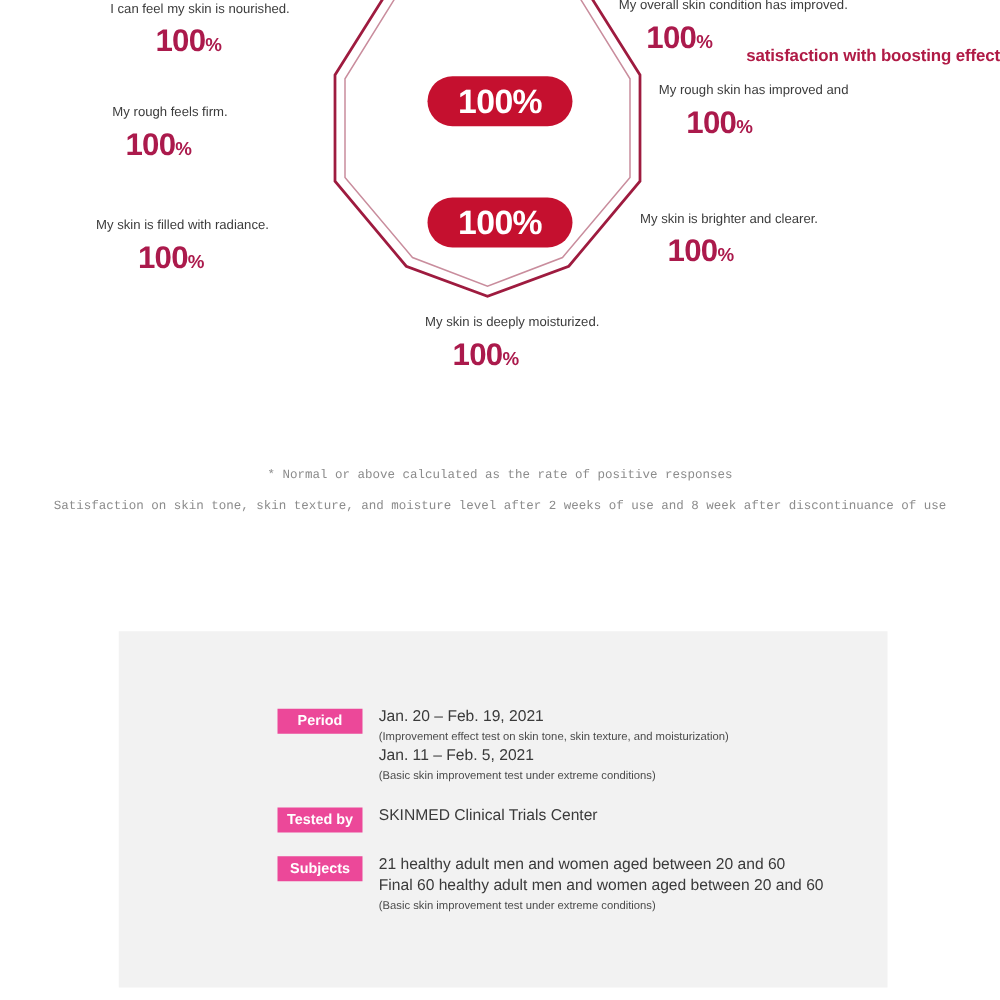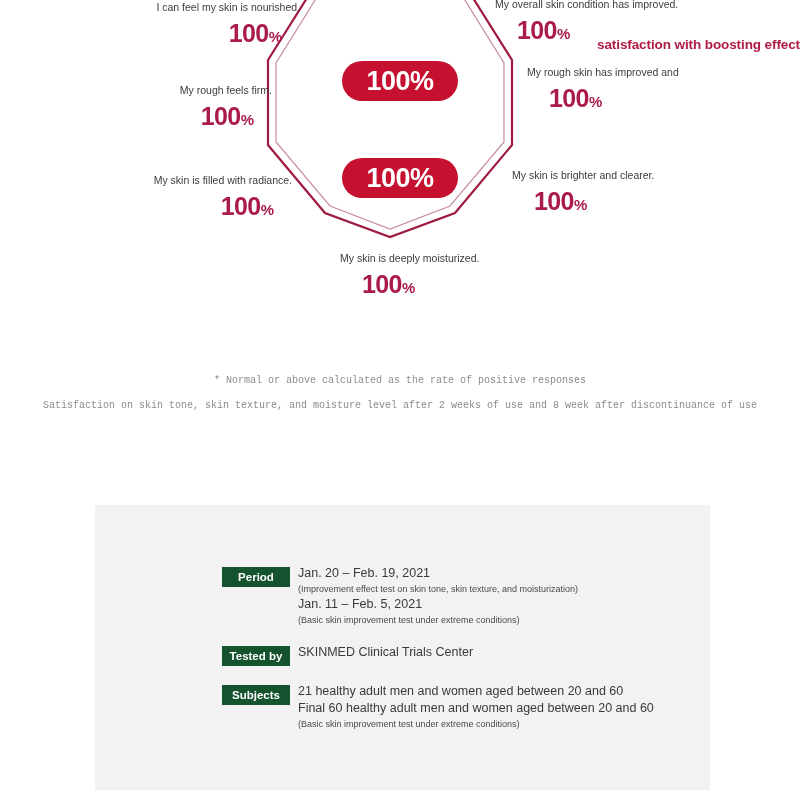"I can feel my skin" .stat.align-r { text-align: right -> center }
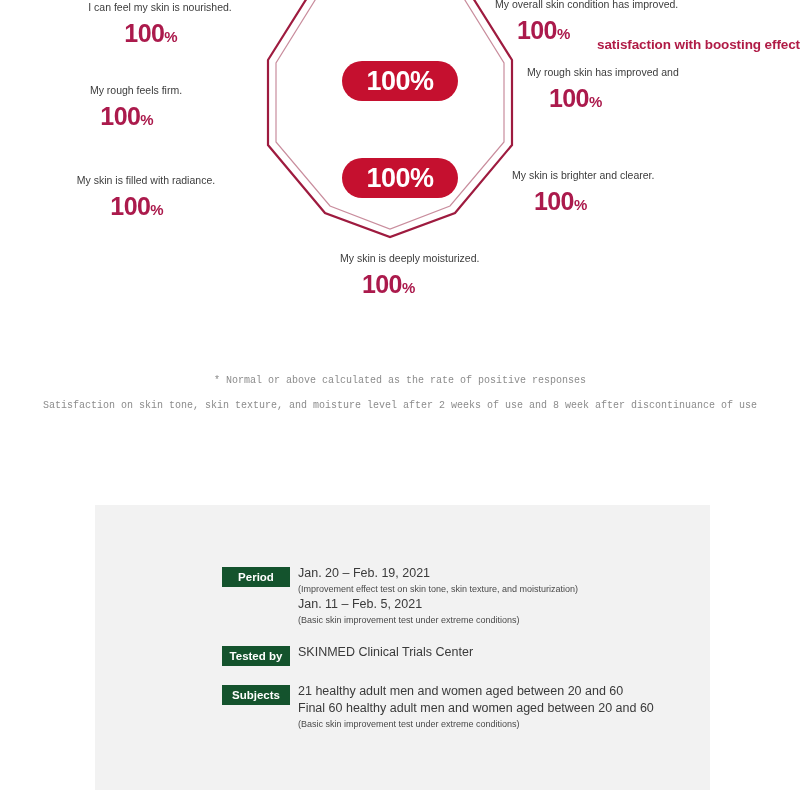"Period" .badge { background: #14532d -> #ec4899 }
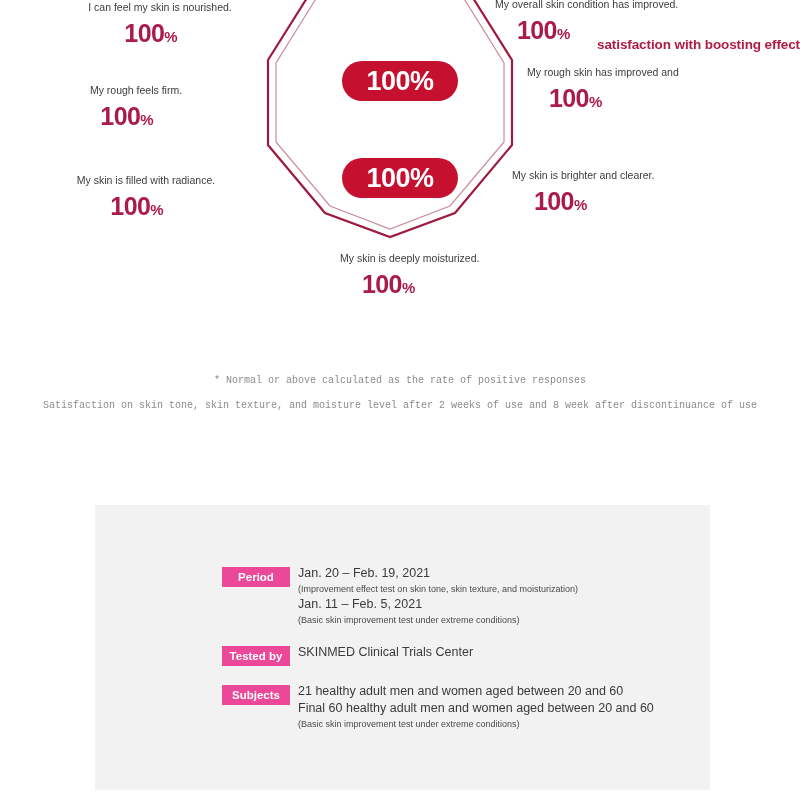"Jan. 20 – Feb. 19," .info-body { margin-left: 8px -> 13px }
